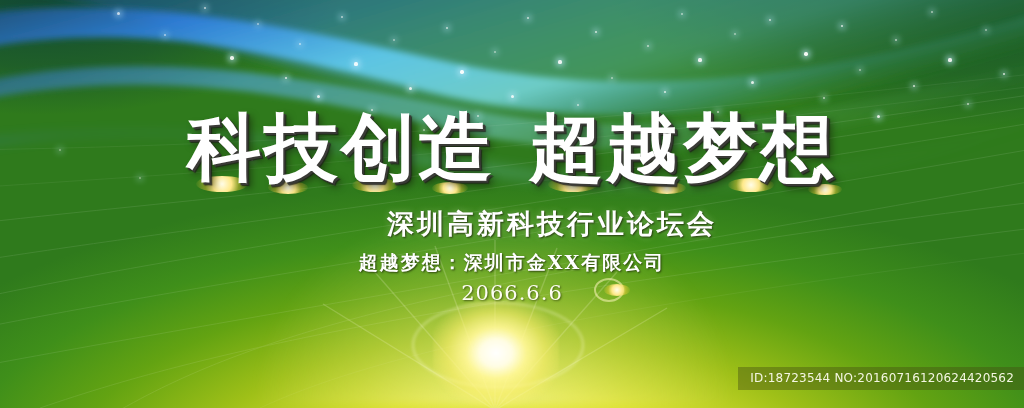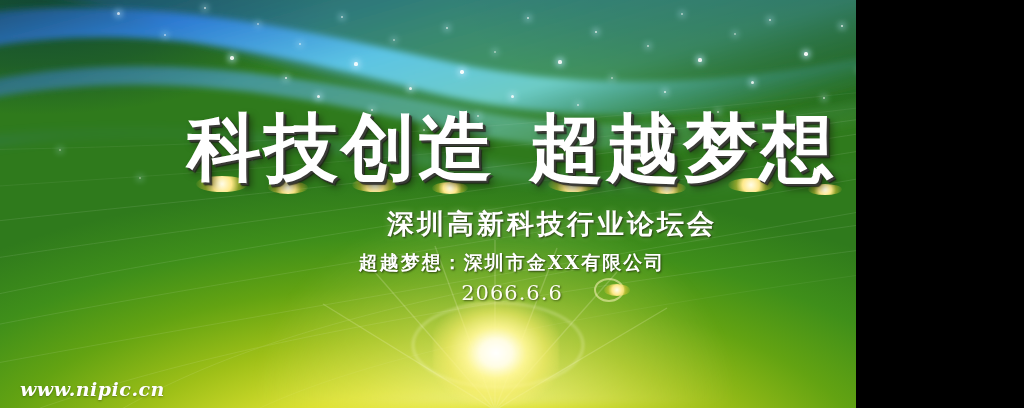"科技创造 超越梦想" #poster { width: 856px -> 1024px }
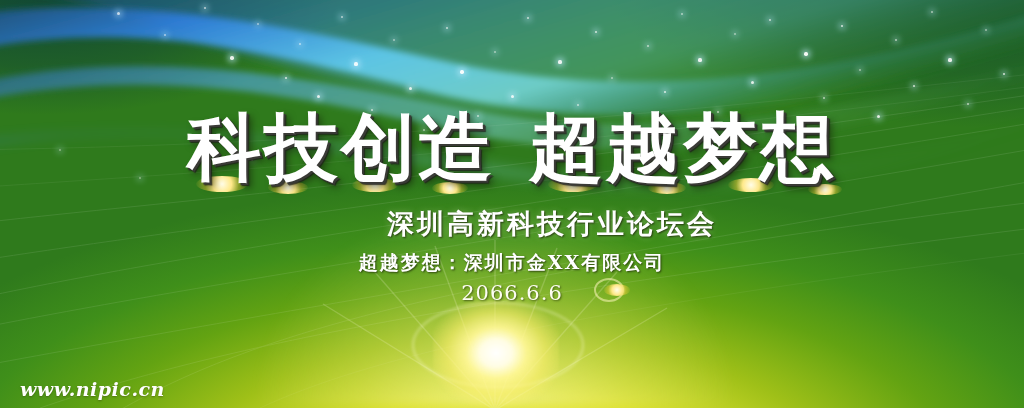"www.nipic.cn" span.wm-url { html: <span>www.nipic.cn</span> -> none }
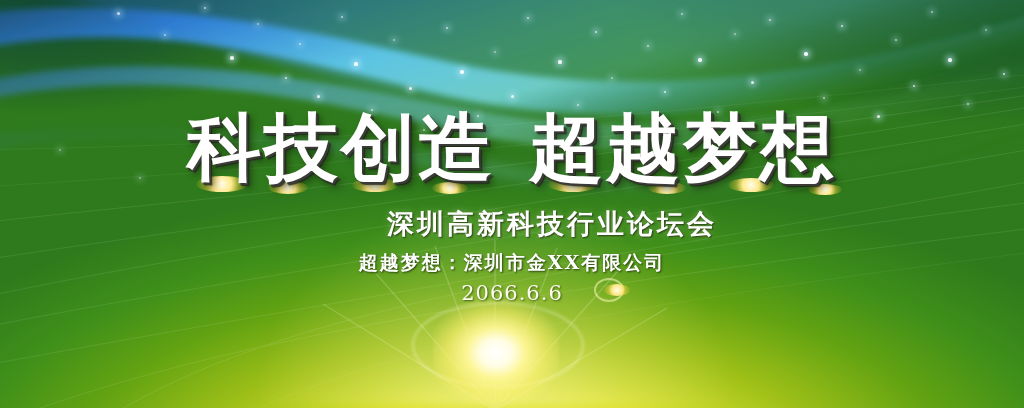"ID:18723544 NO:20160716120624420562" div.idbadge { html: none -> <div>ID:18723544 NO:20160716120624420562</div> }
